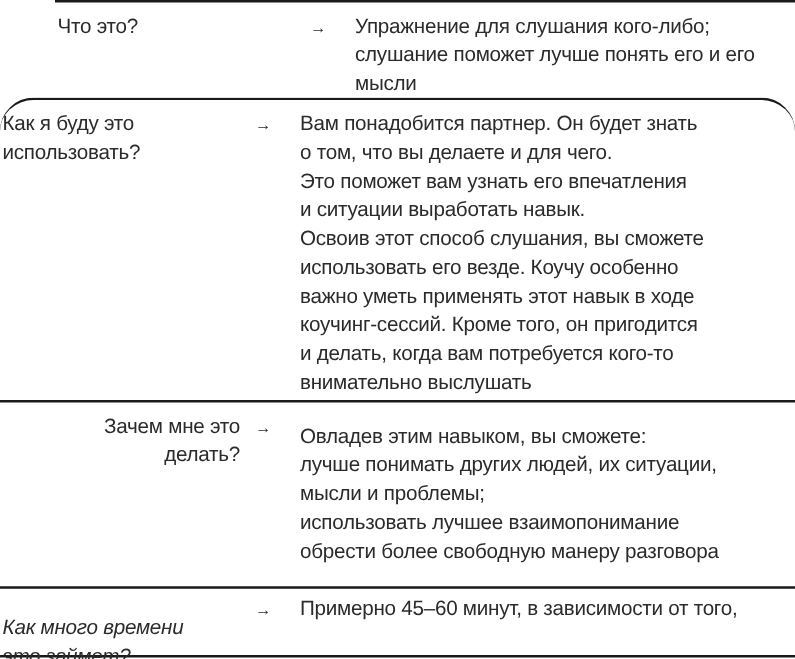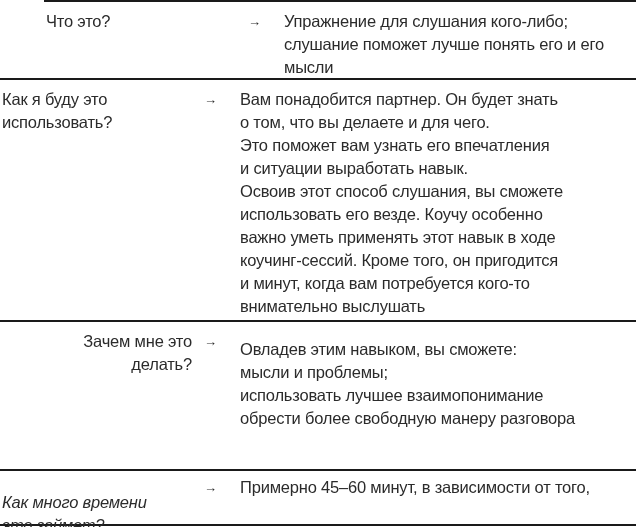"Как я буду это" div.row { border-radius: none -> 27px }
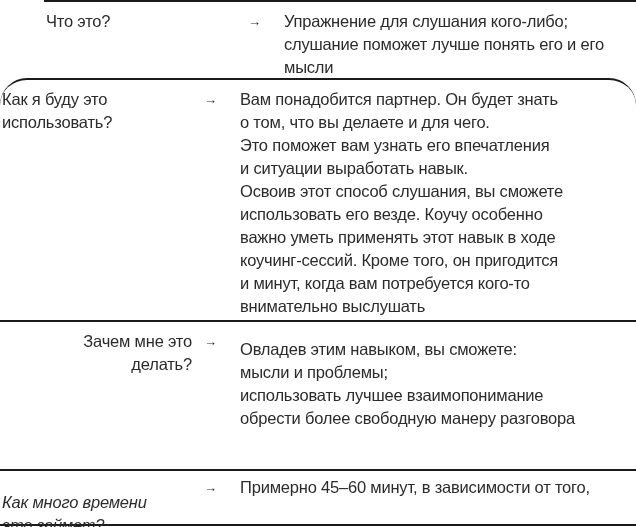"и минут, когда вам потребуется" span.line { text: минут -> делать }
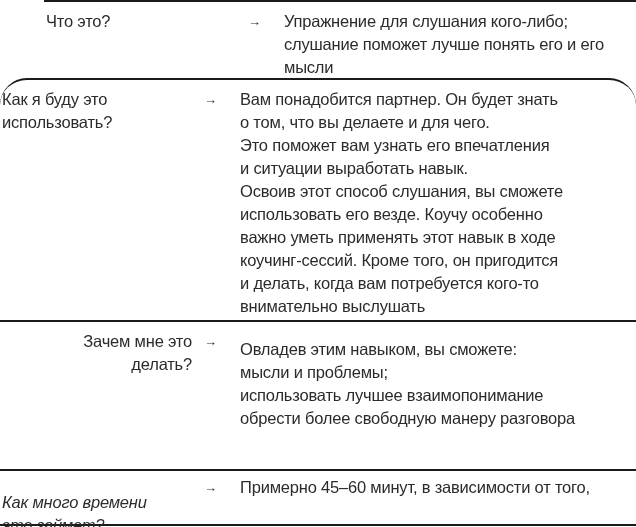"лучше понимать других людей, их" span.line { html: none -> <span>лучше понимать других людей, их ситуации,</span> }
